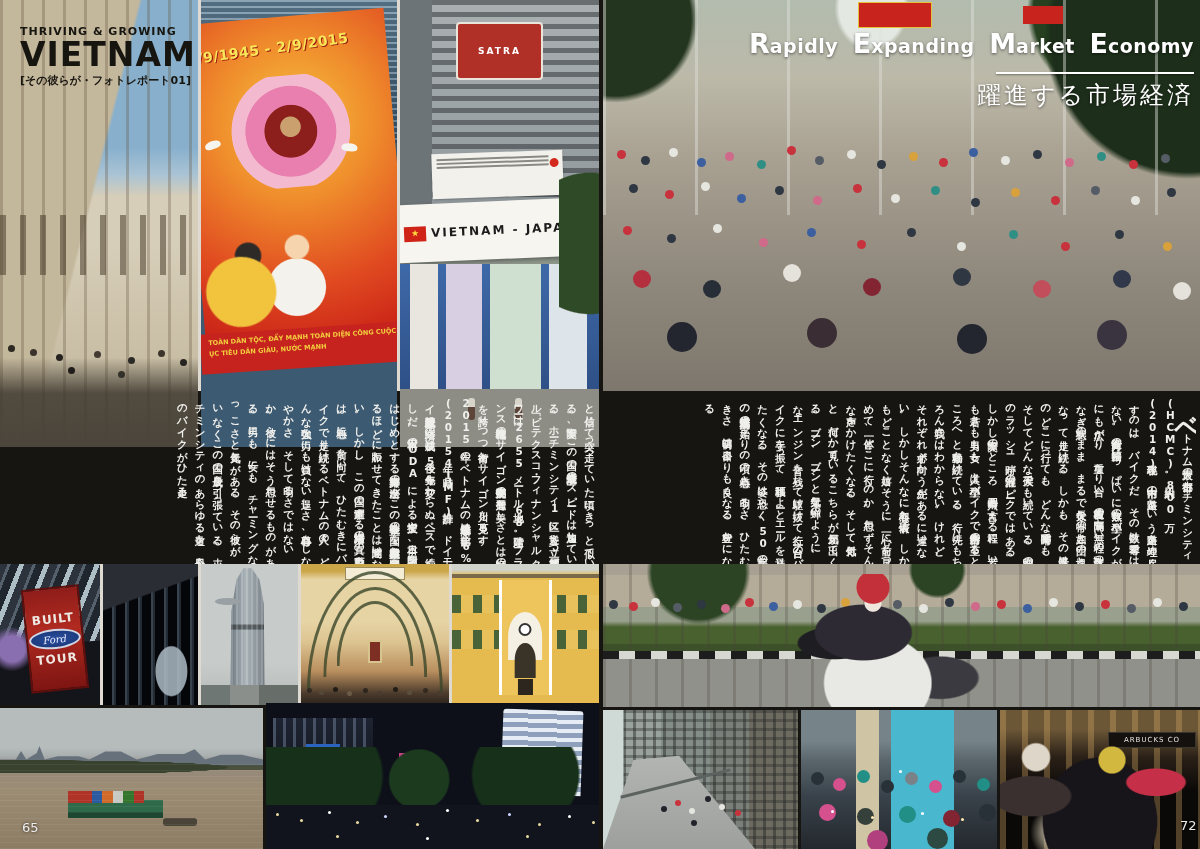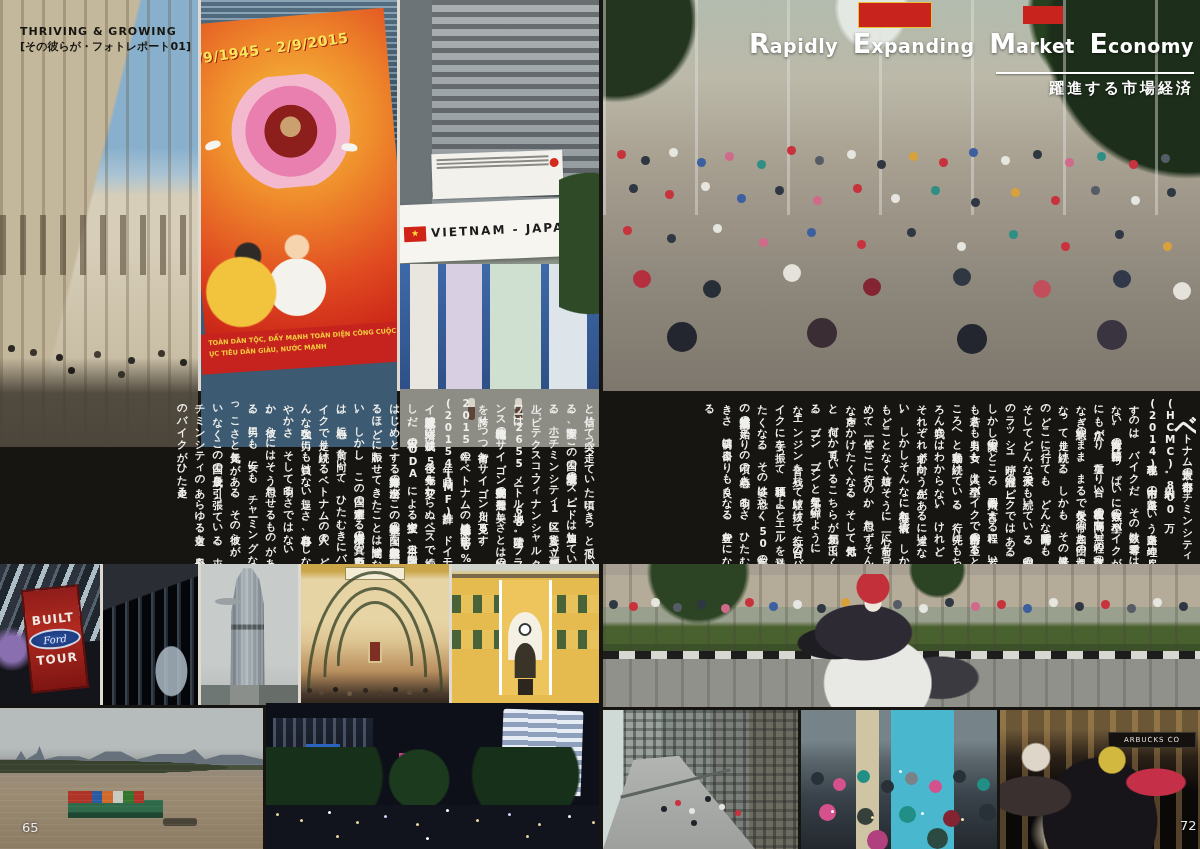"VIETNAM" div.mag-title { html: none -> <div>VIETNAM</div> }
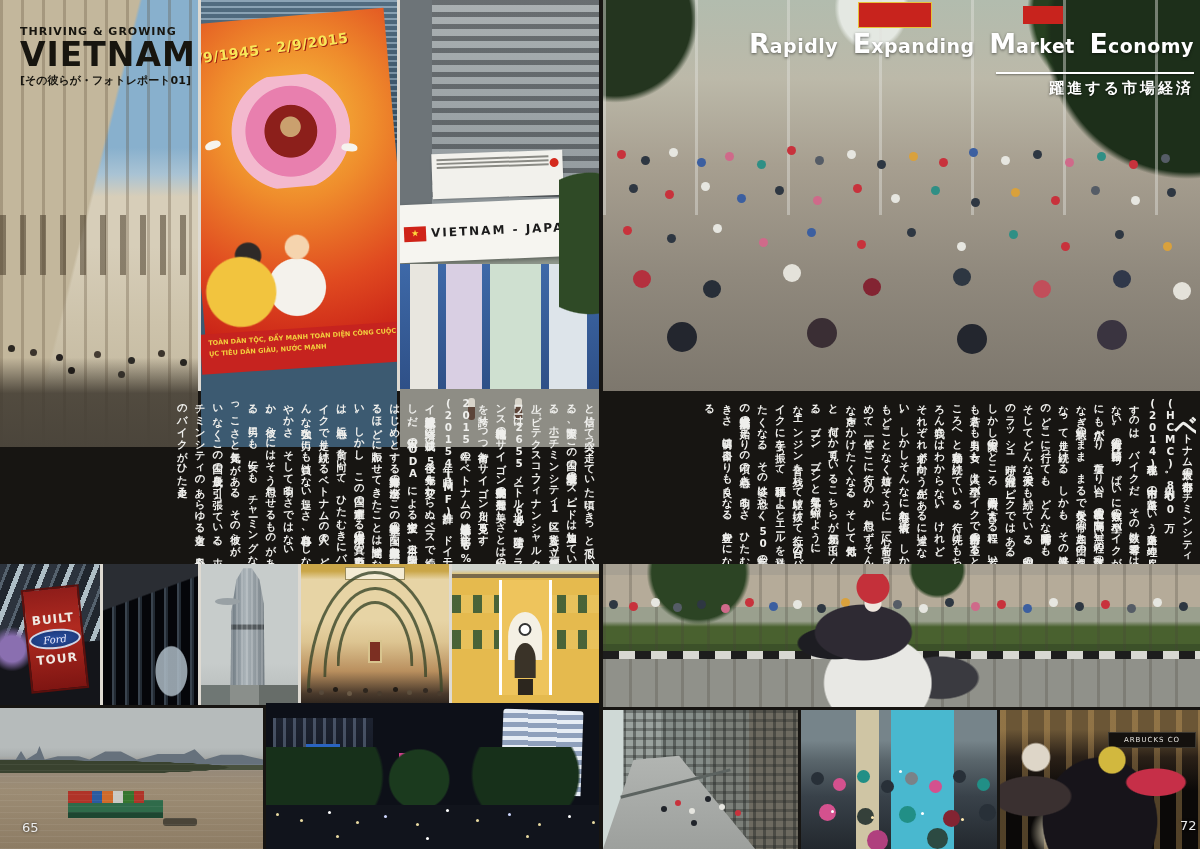"SATRA" div.fx { html: none -> <div>SATRA</div> }
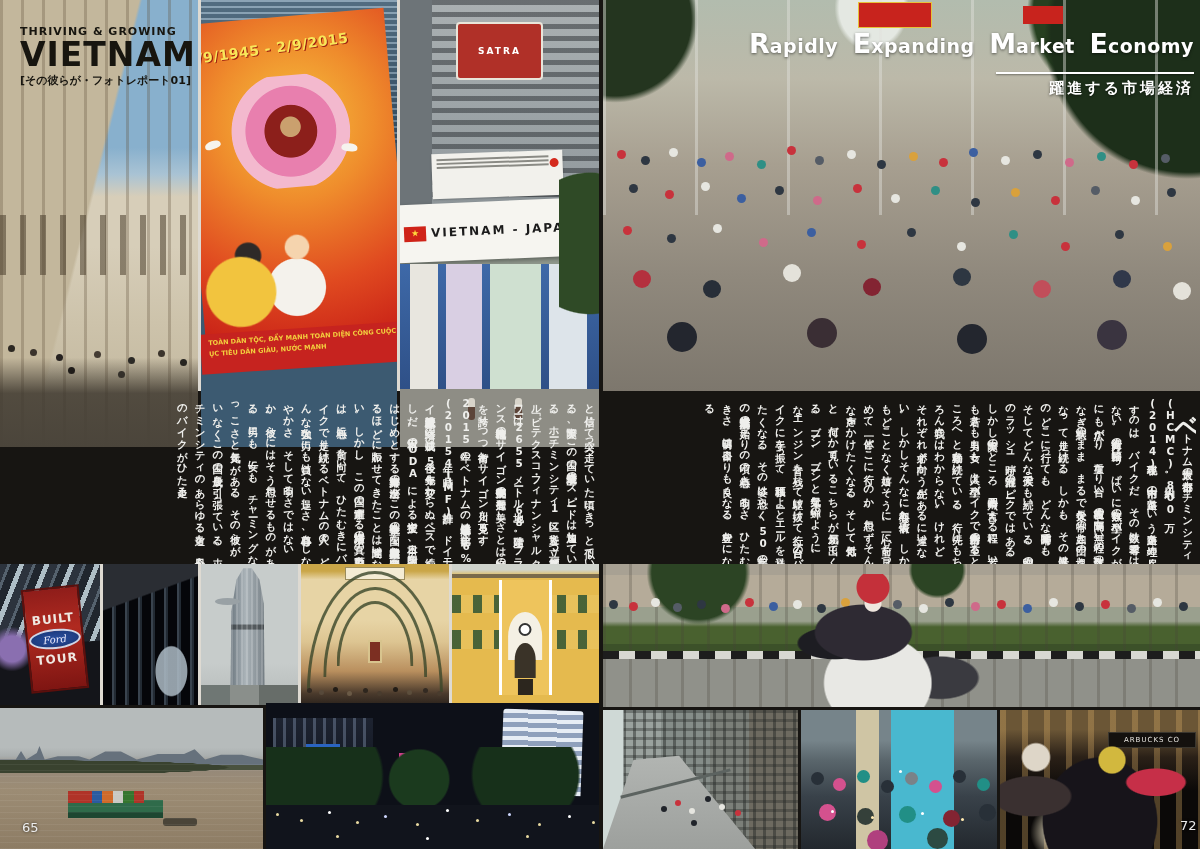"躍進する市場経済" #jp-sub { font-size: 15px -> 24px; font-weight: bold -> normal }
